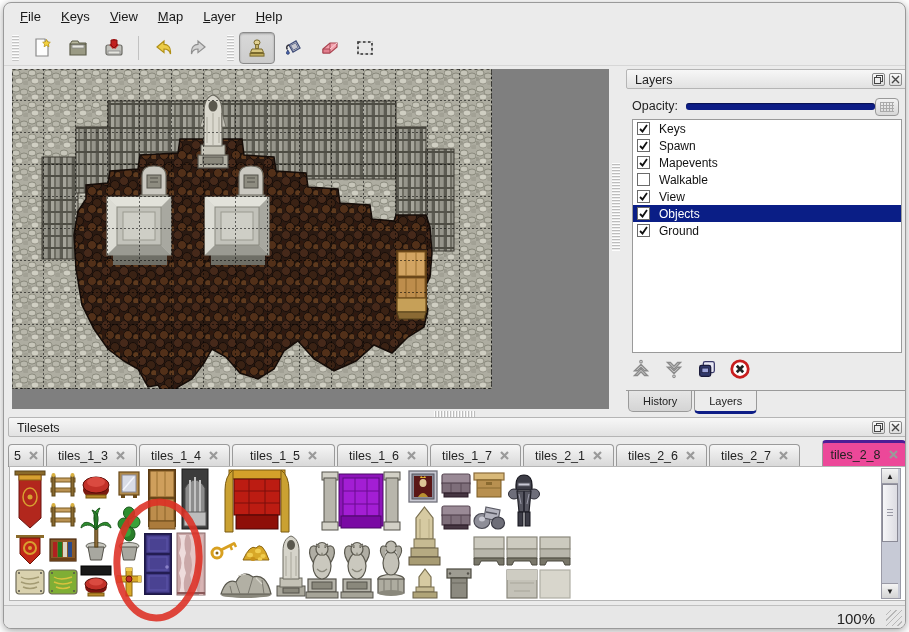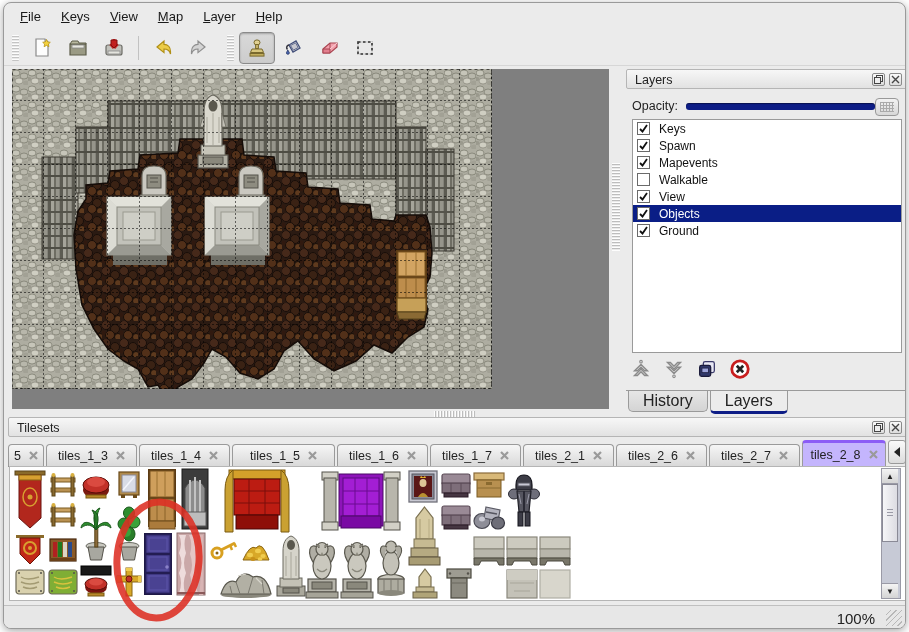"History" .btab { font-size: 16px -> 11px }
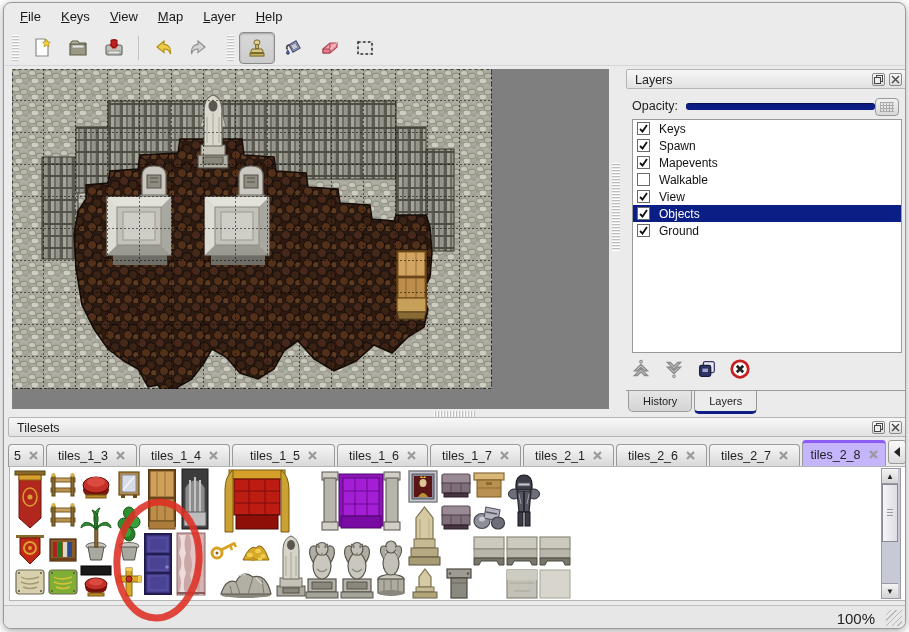"tiles_2_8" .ts-tab.active { background: #c4b5fd -> #ec4899; border-top: 3px solid #8b5cf6 -> 3px solid #4c1d95; margin-left: none -> 20px }
